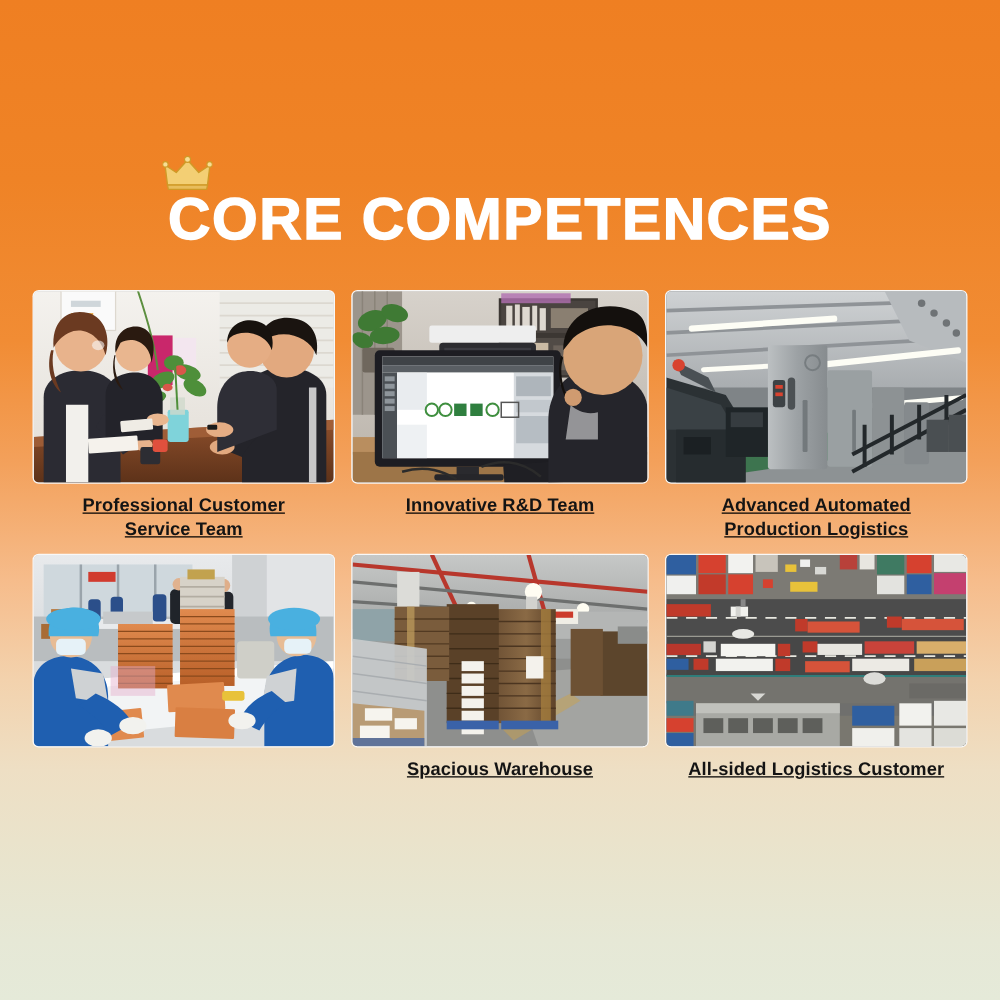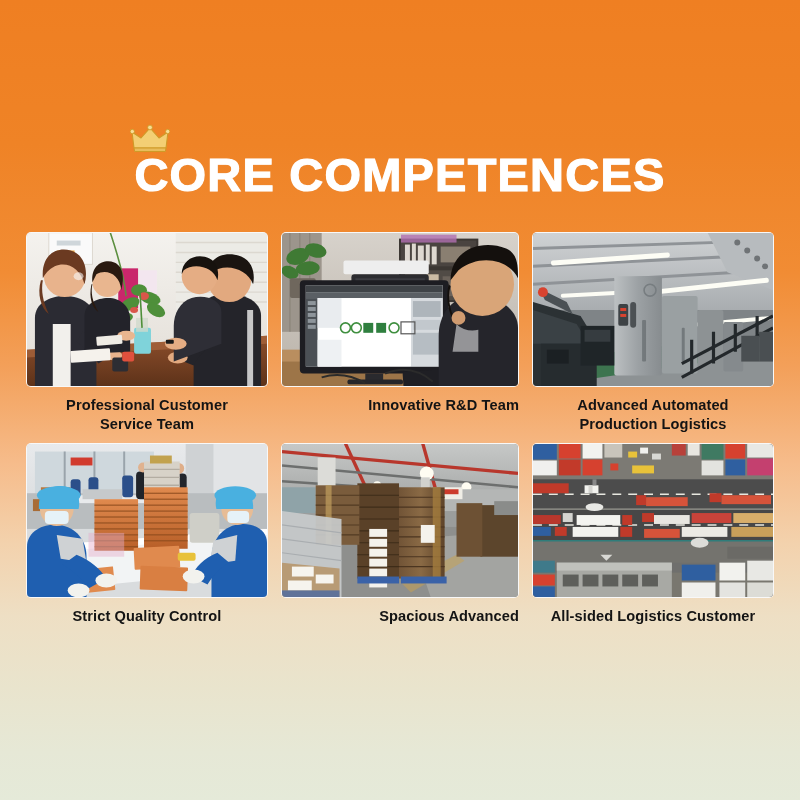"Professional Customer" .grid { text-decoration: none -> underline }
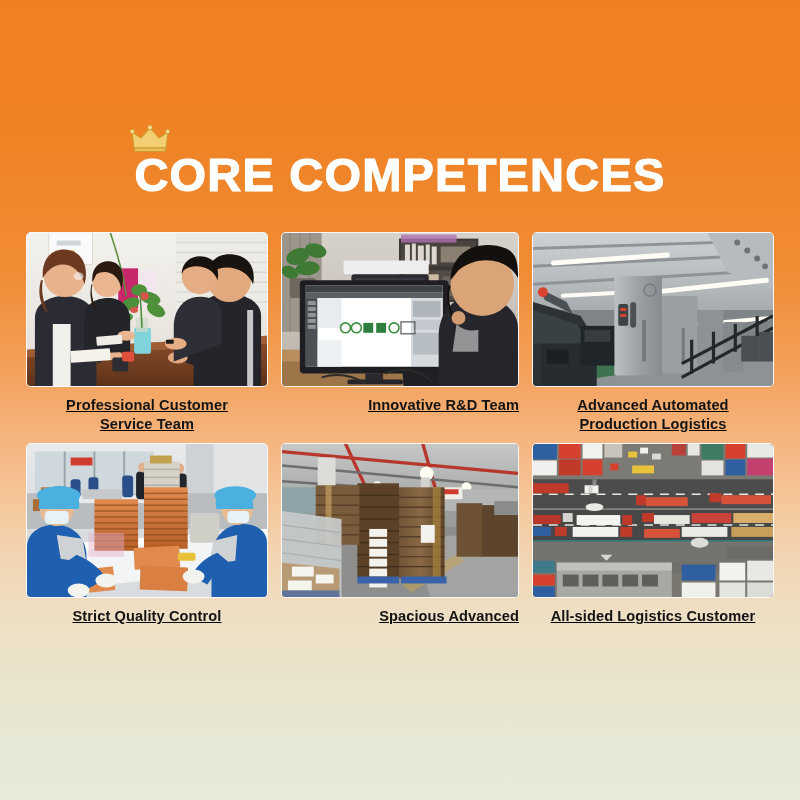"Innovative R&D Team" .cell.mid { align-items: flex-end -> none }
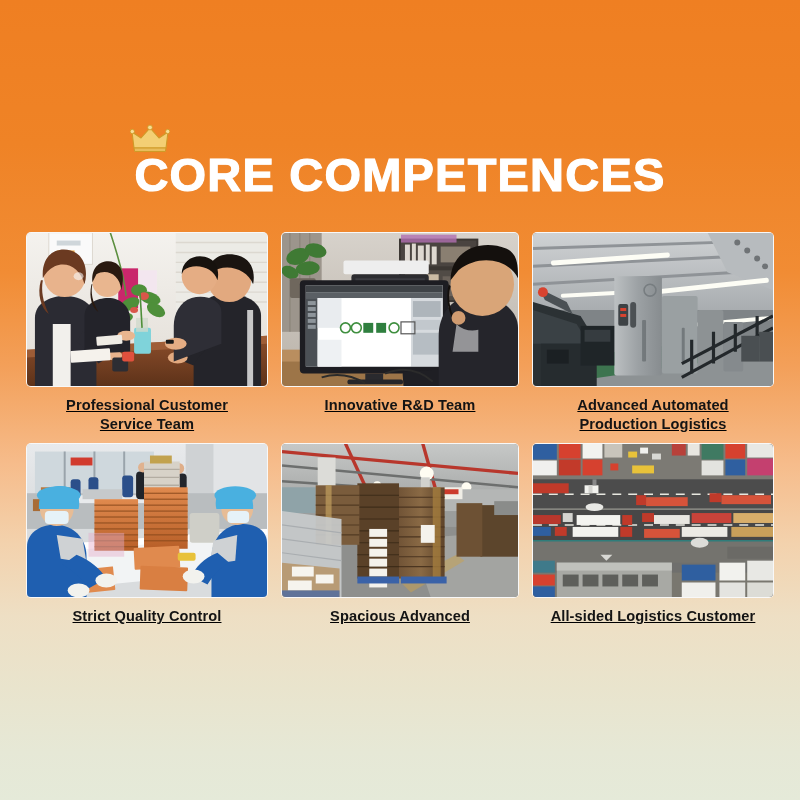"Strict Quality Control" div.caption { html: <div>Strict Quality Control</div> -> none }
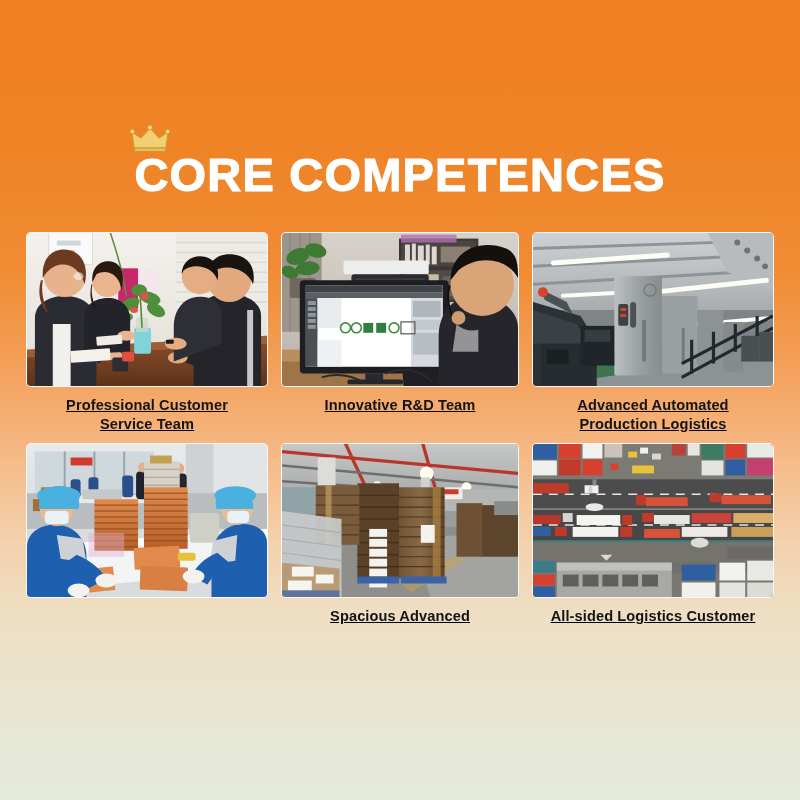"Spacious Advanced" div.caption { text: Advanced -> Warehouse }
